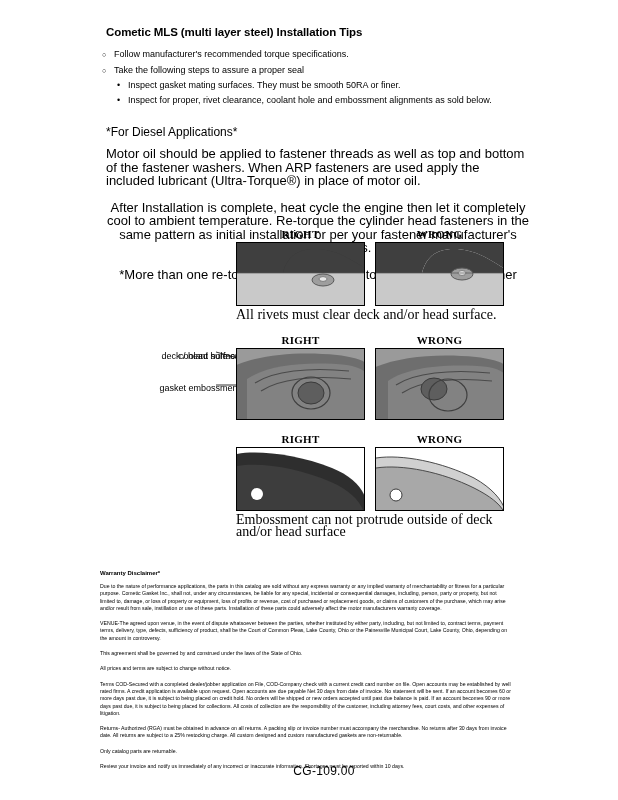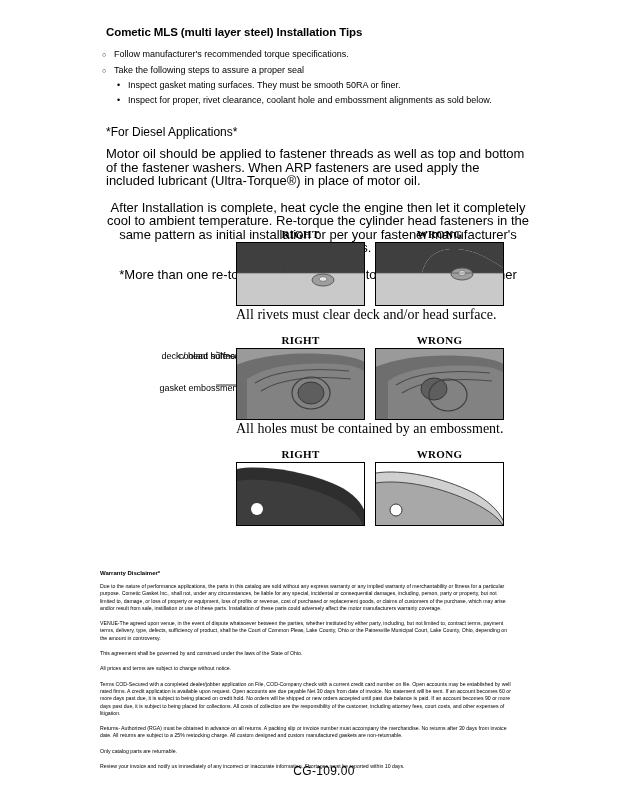"All holes must be contained" div.fig-caption { html: <div>All holes must be contained by an embossment.</div> -> none }
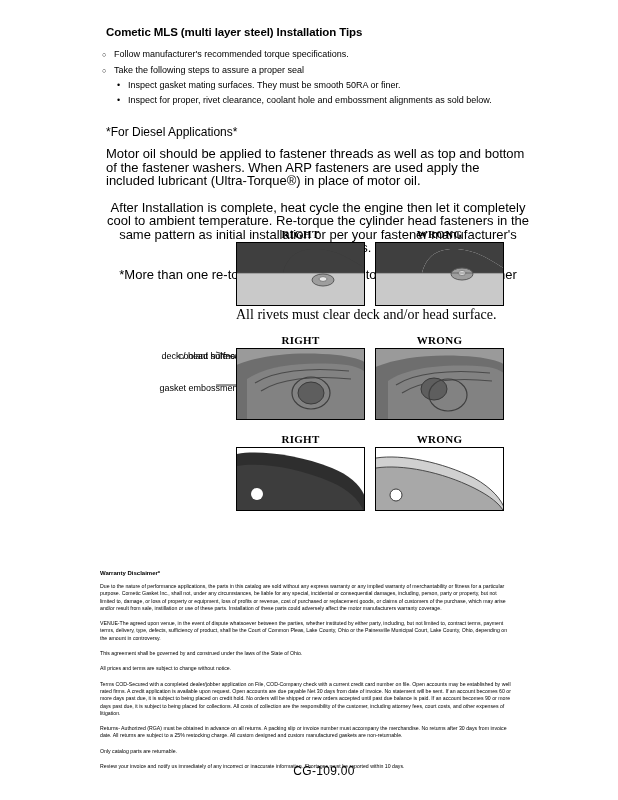"Embossment can not protrude outside" div.fig-caption { html: none -> <div>Embossment can not protrude outside of deck and/or head surface</div> }
